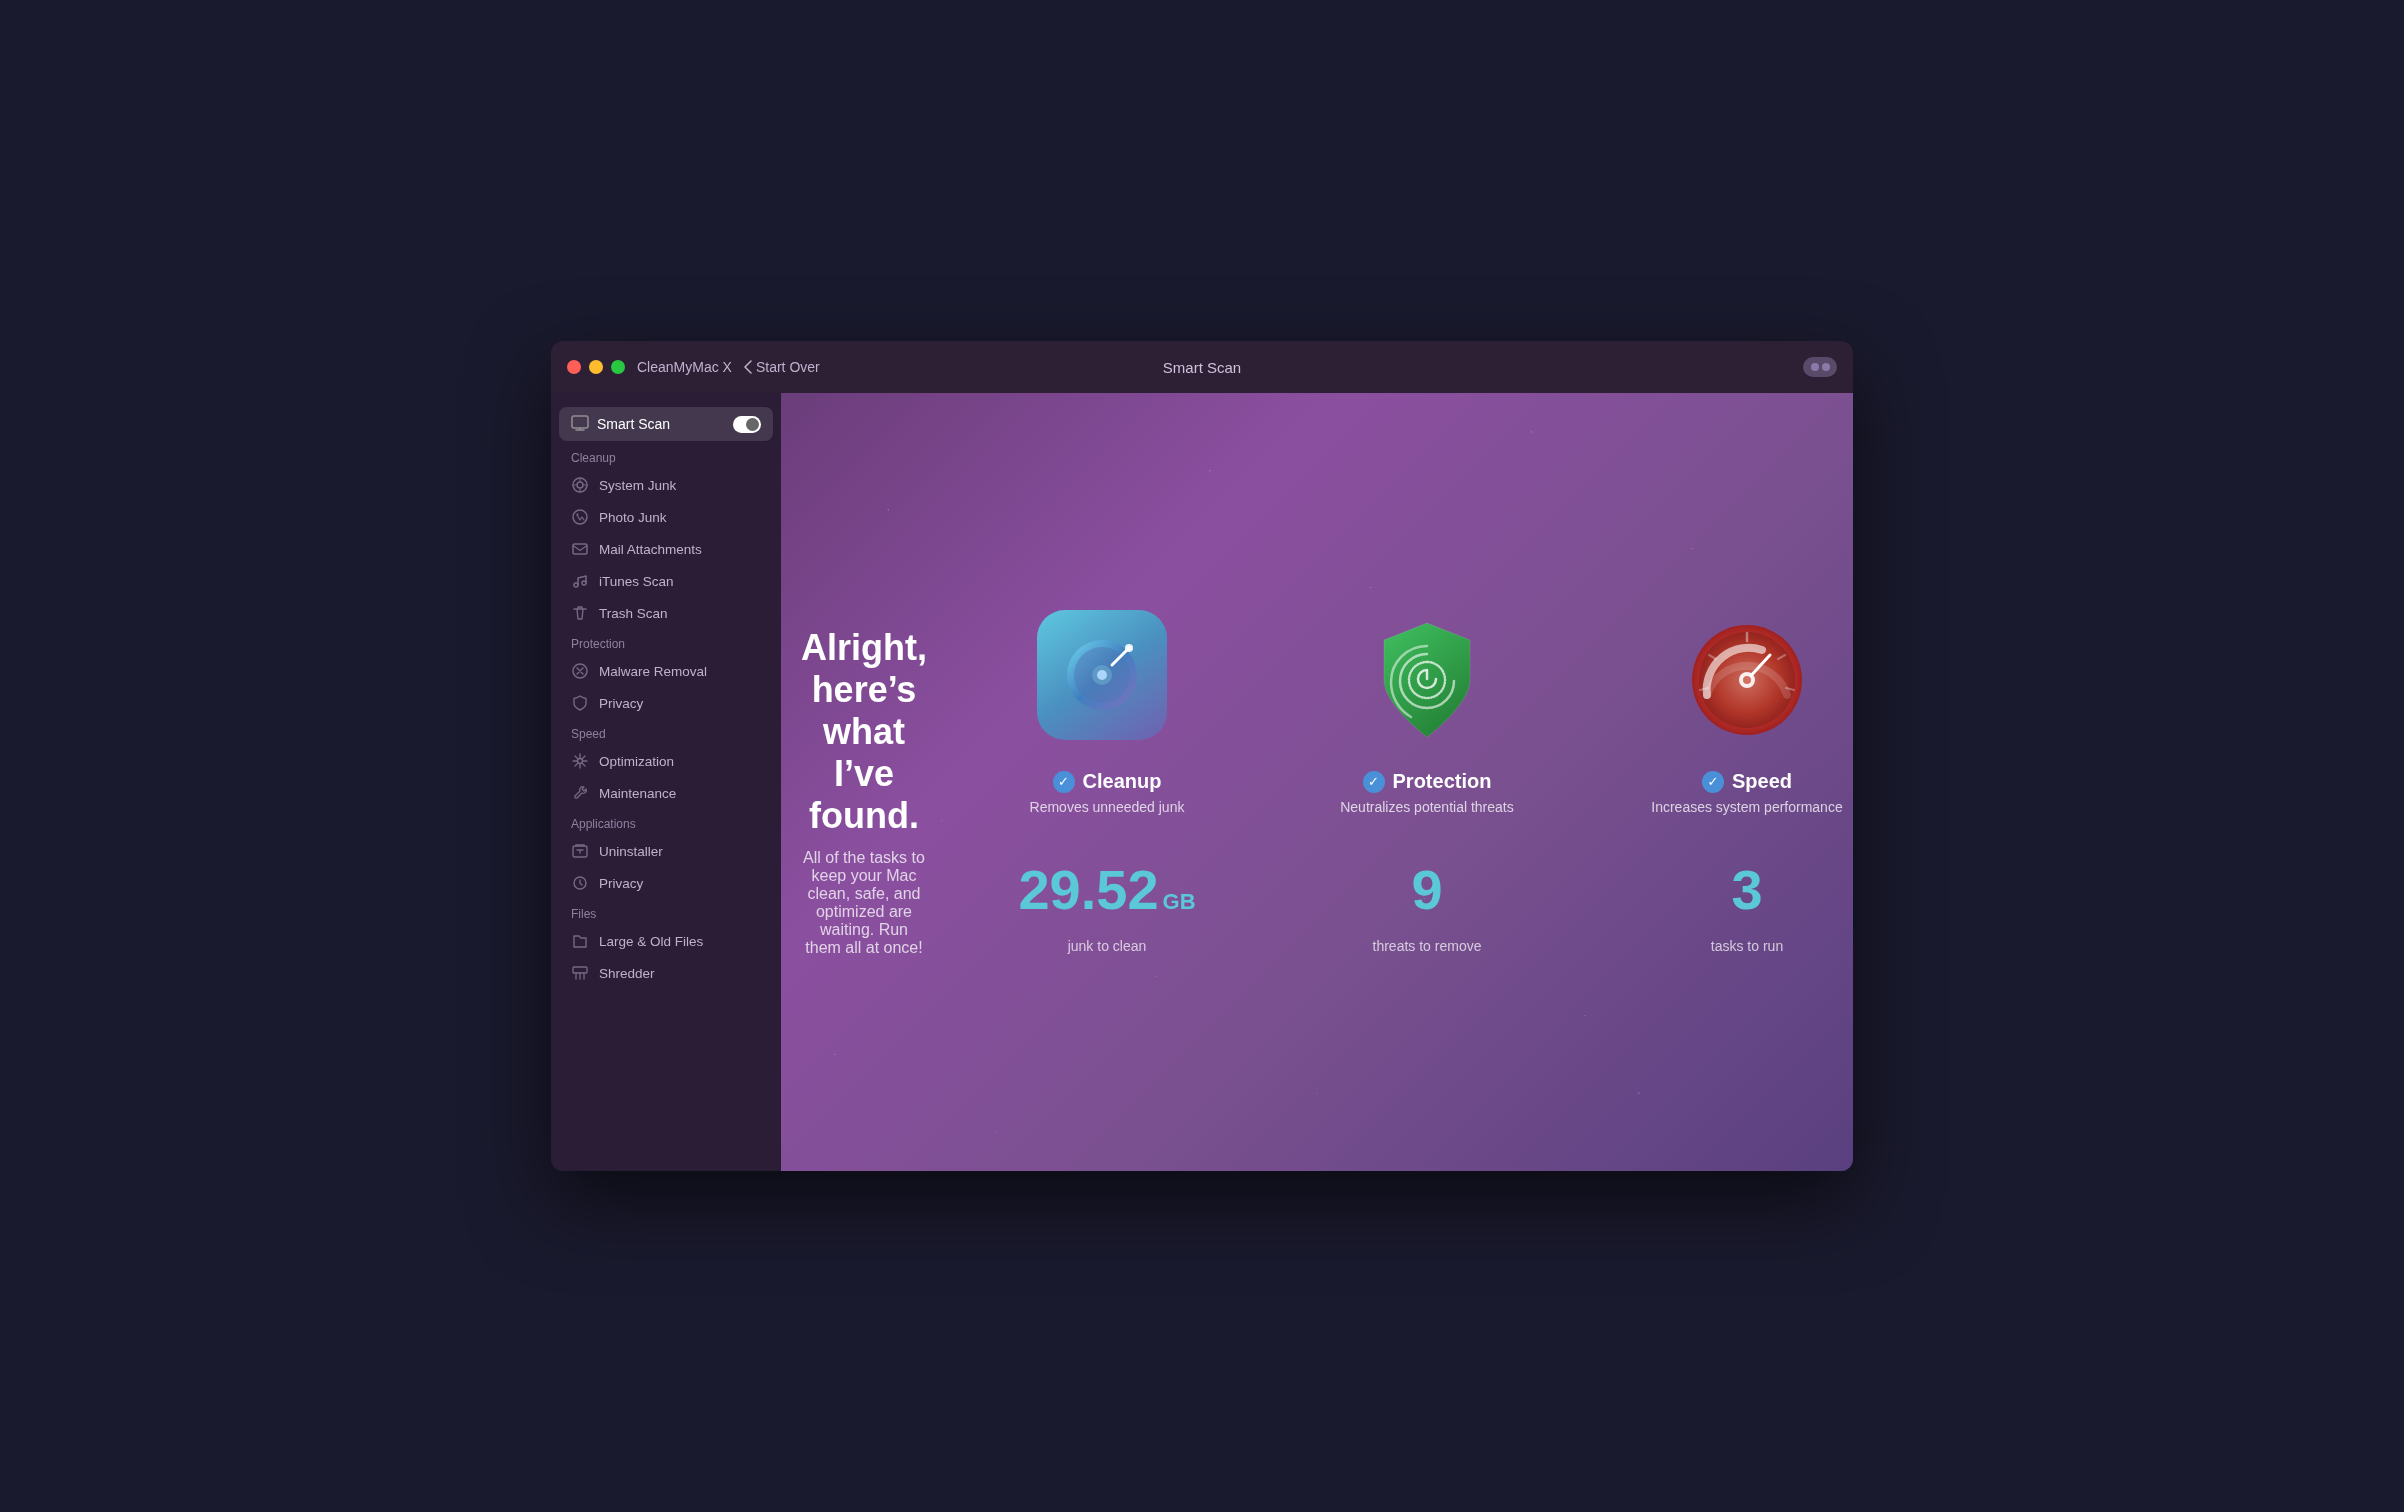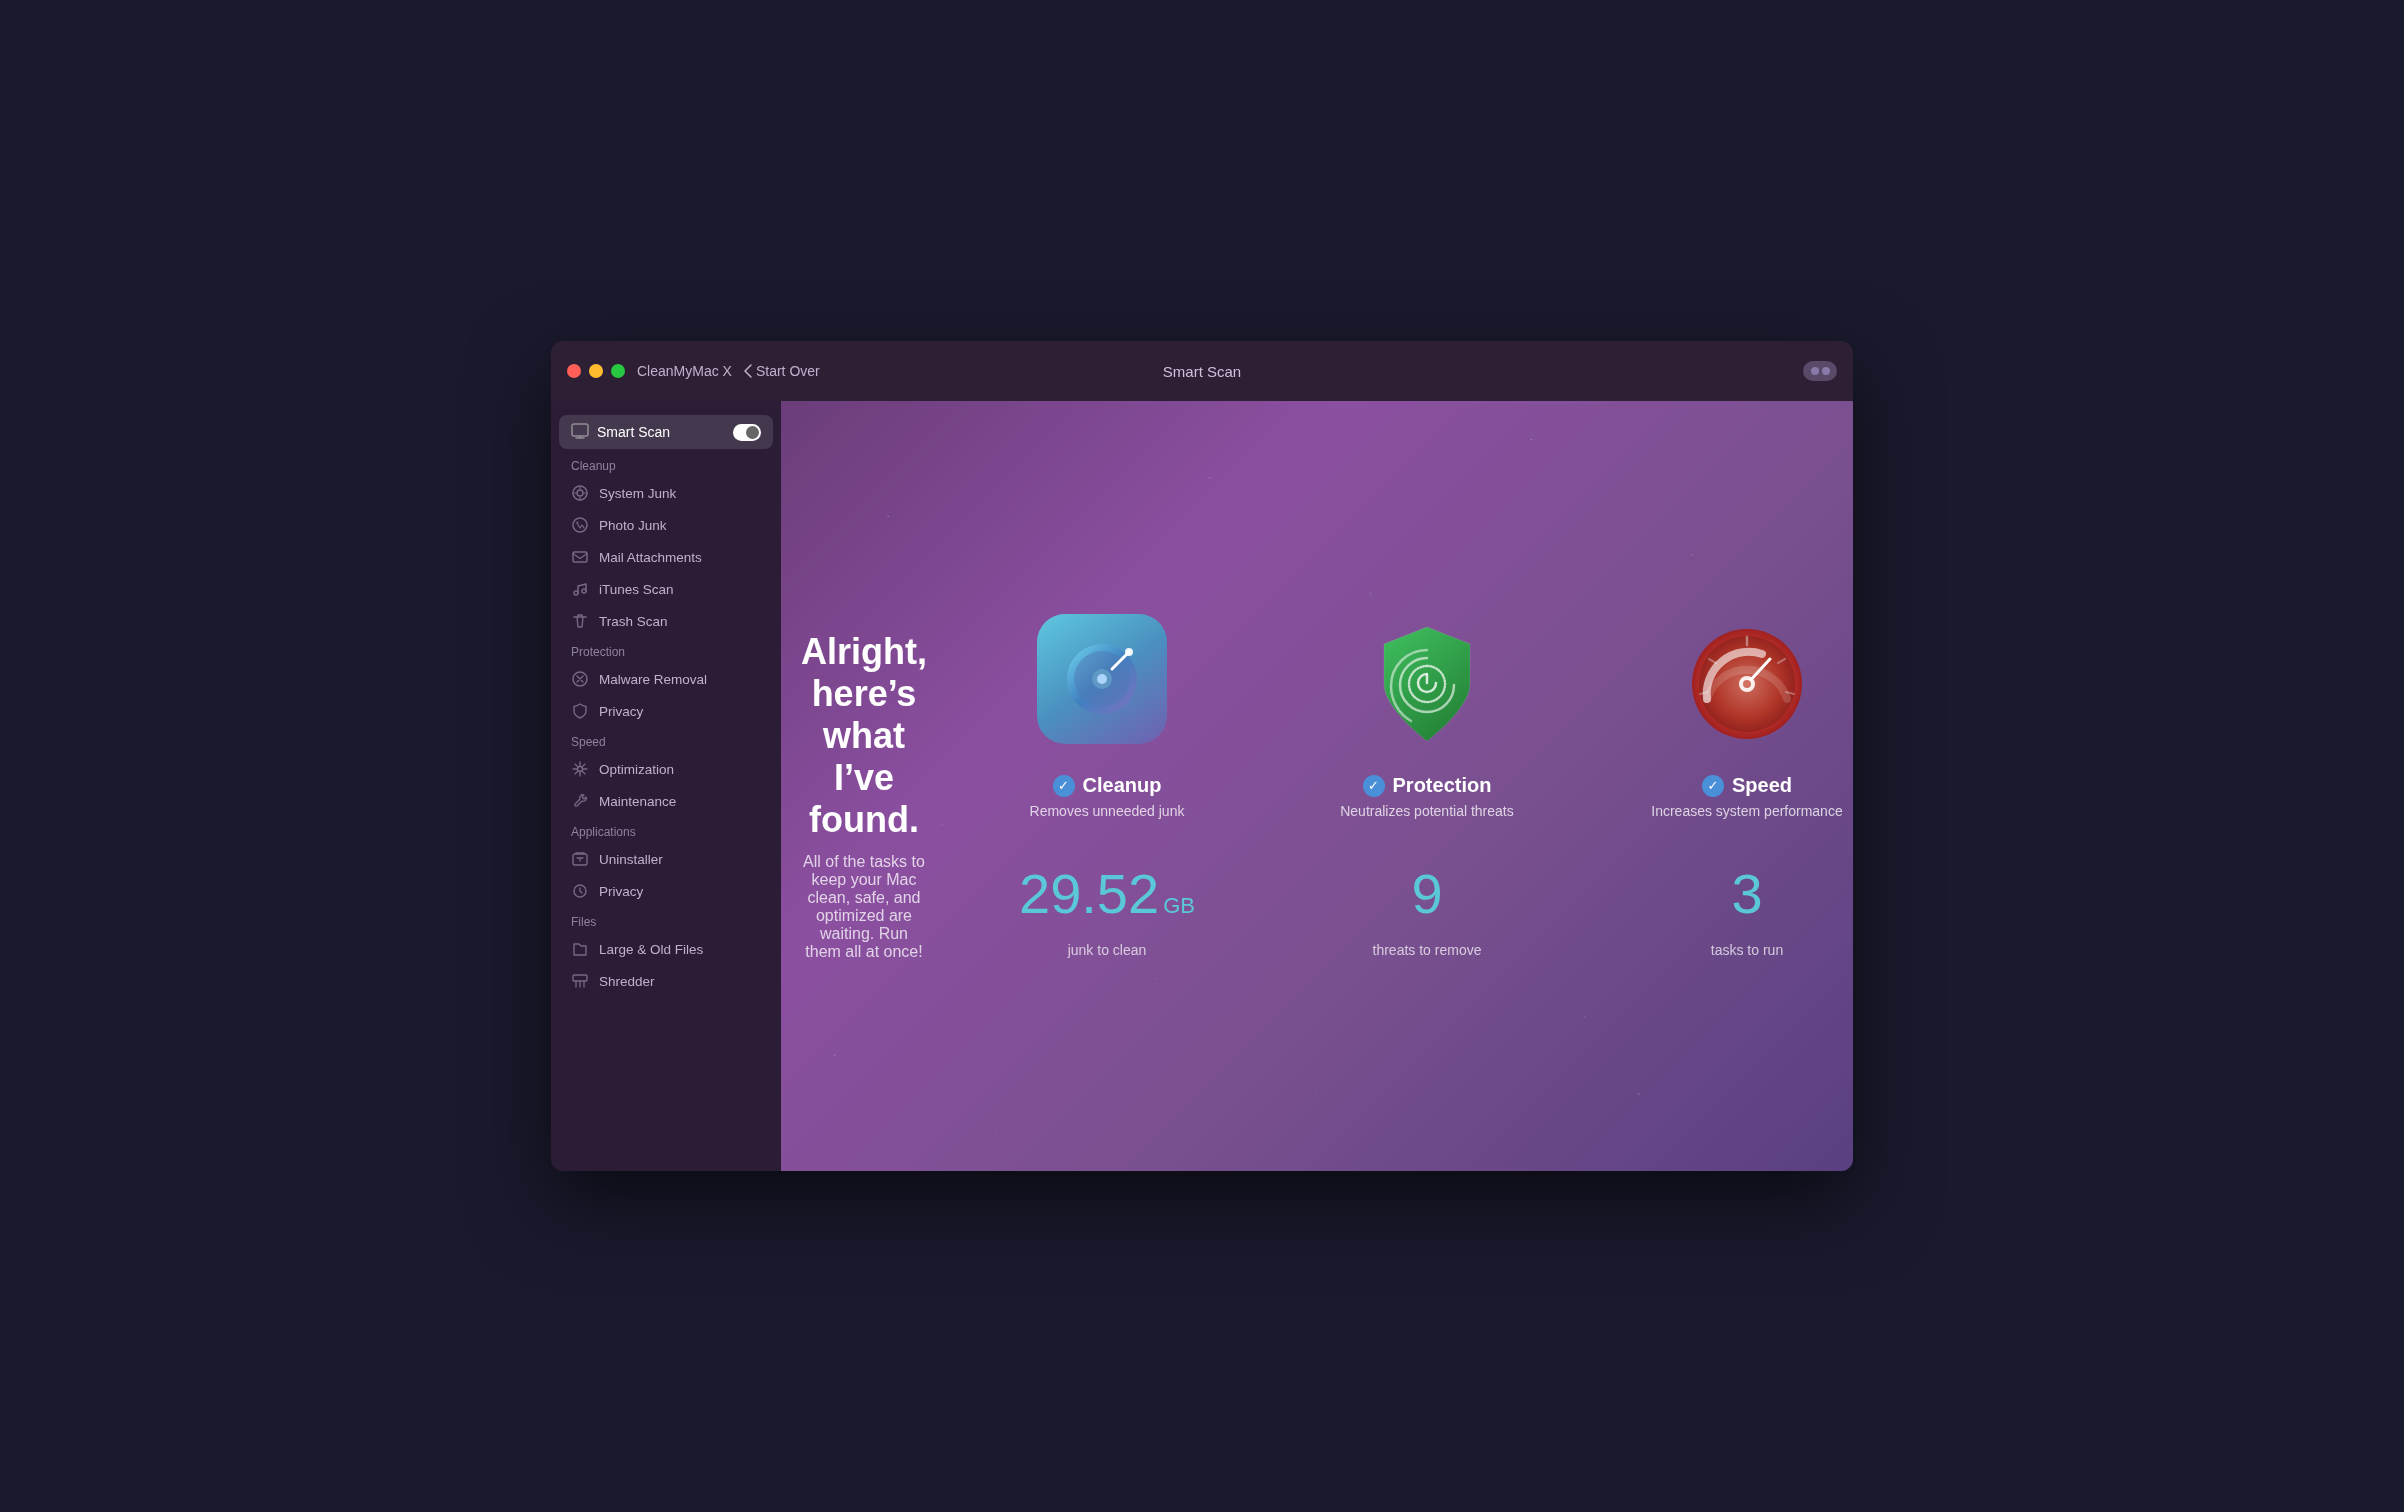"CleanMyMac X" .titlebar { height: 60px -> 52px }
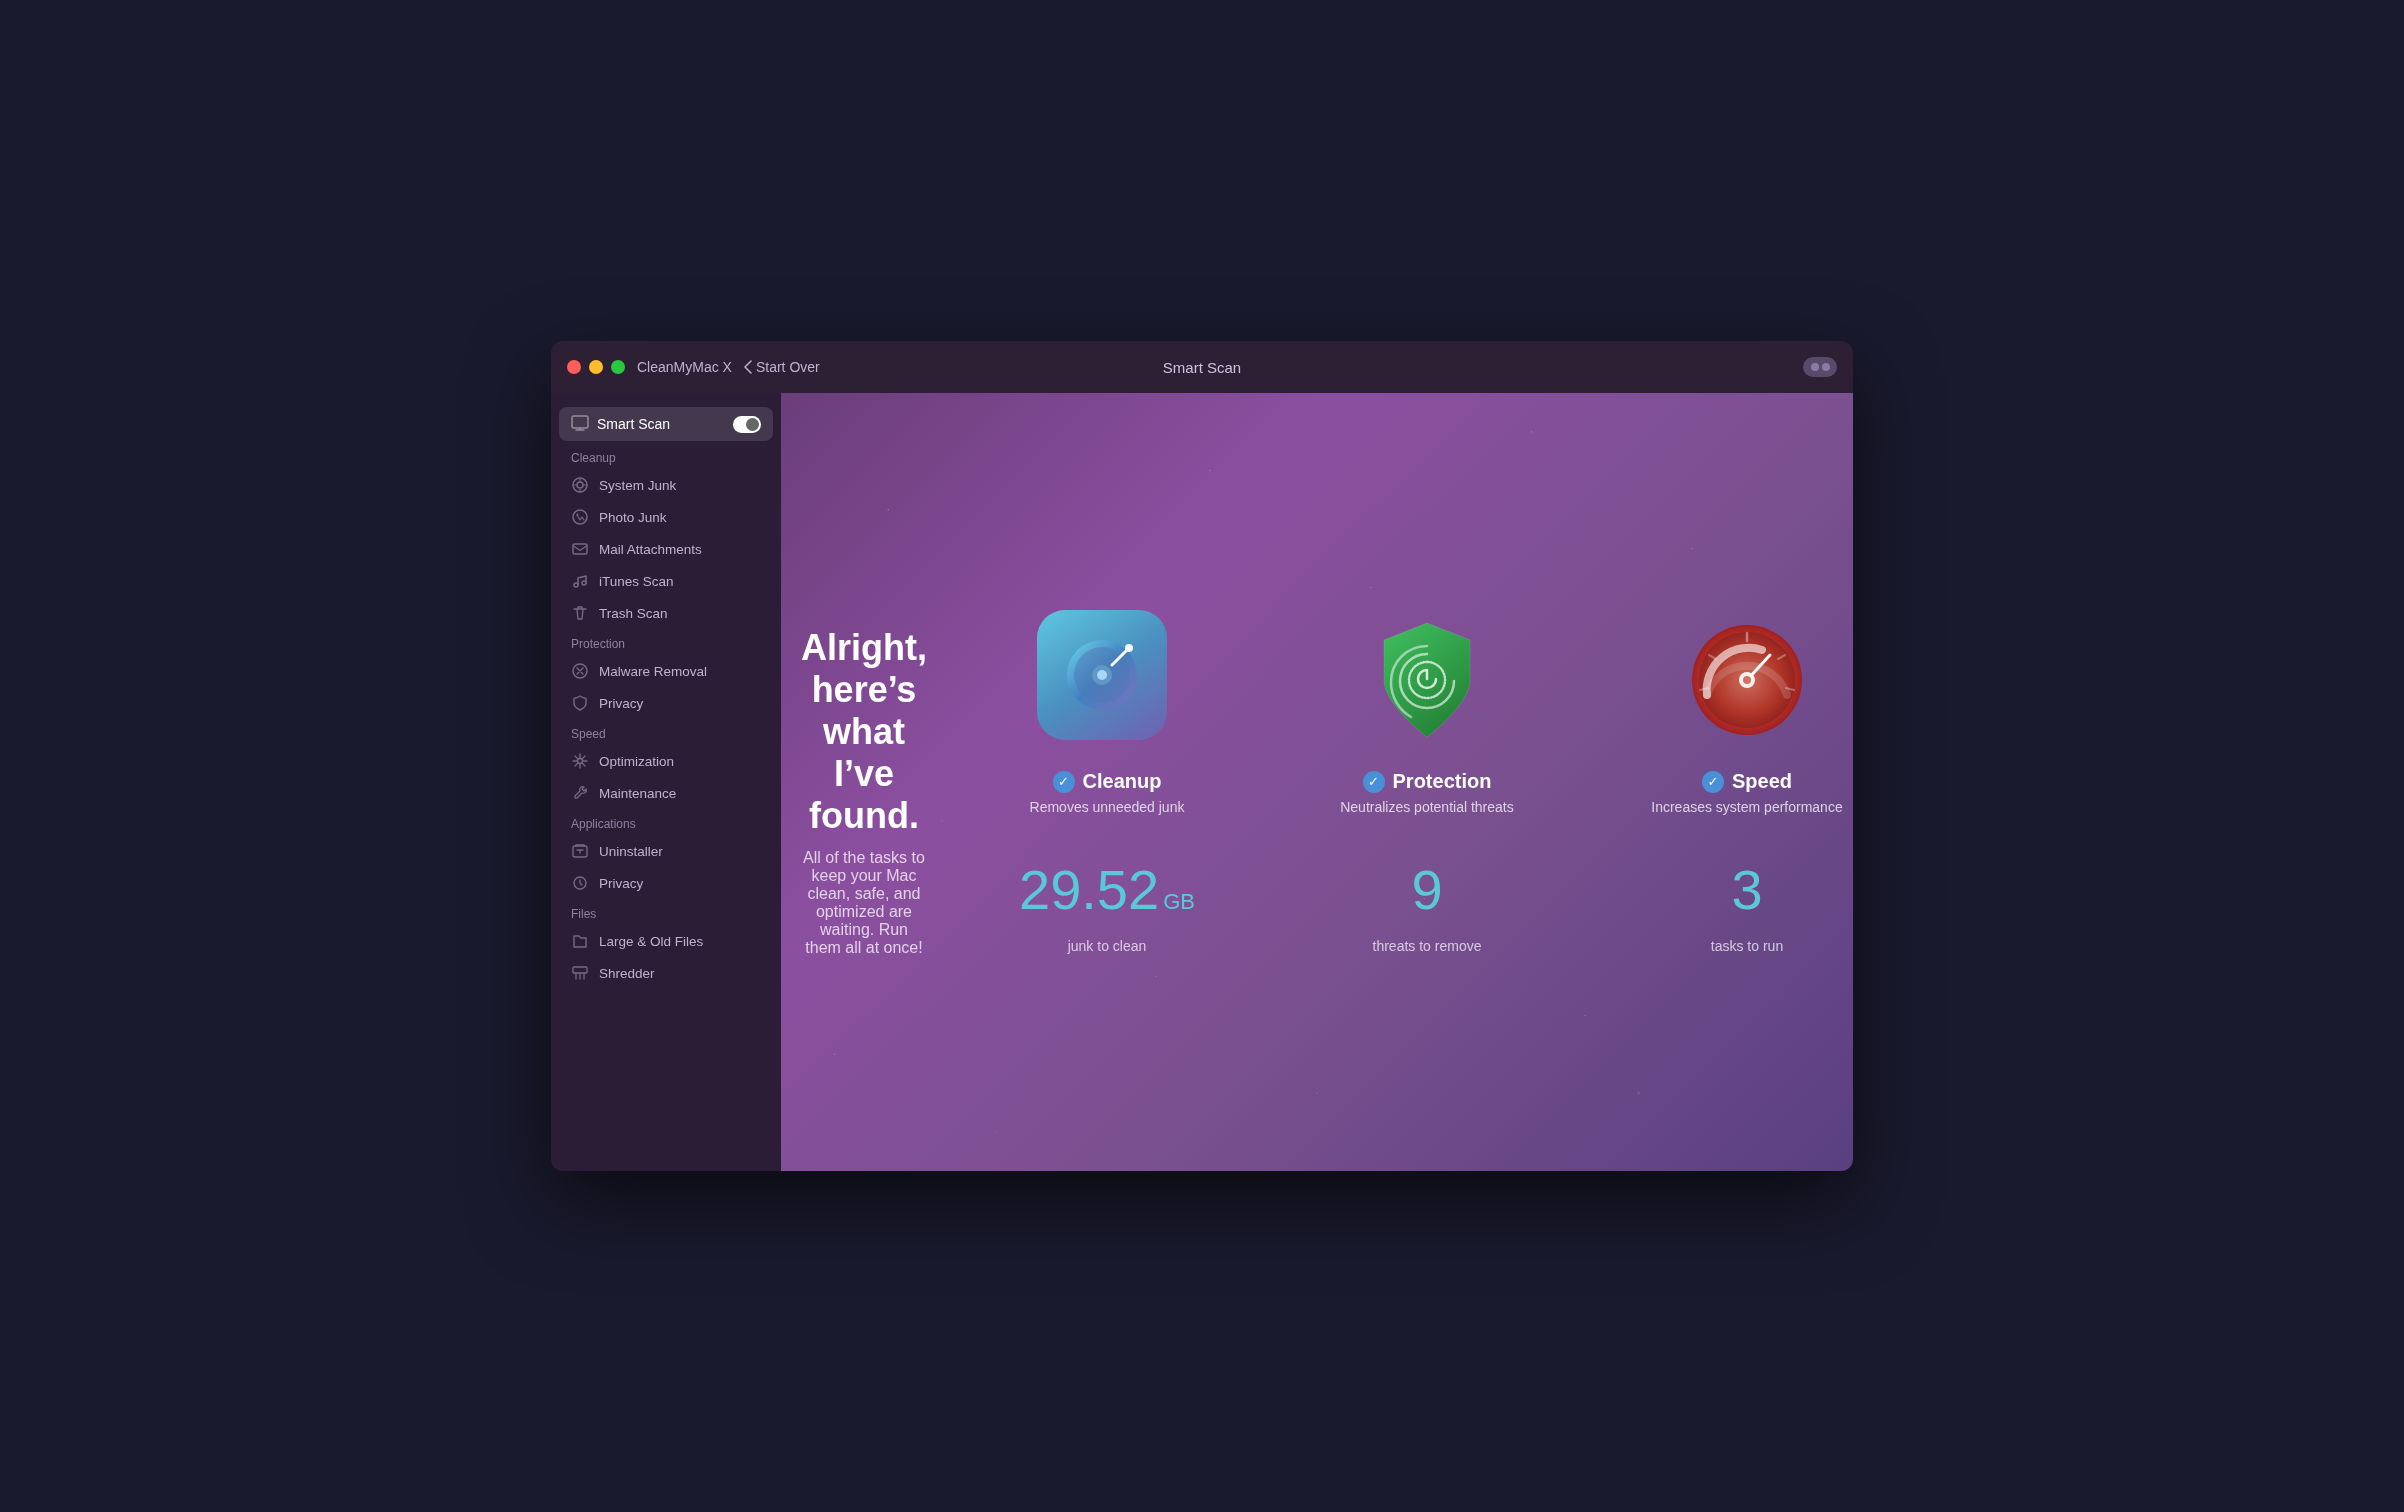"29.52" .card-number { font-weight: 400 -> 700 }
